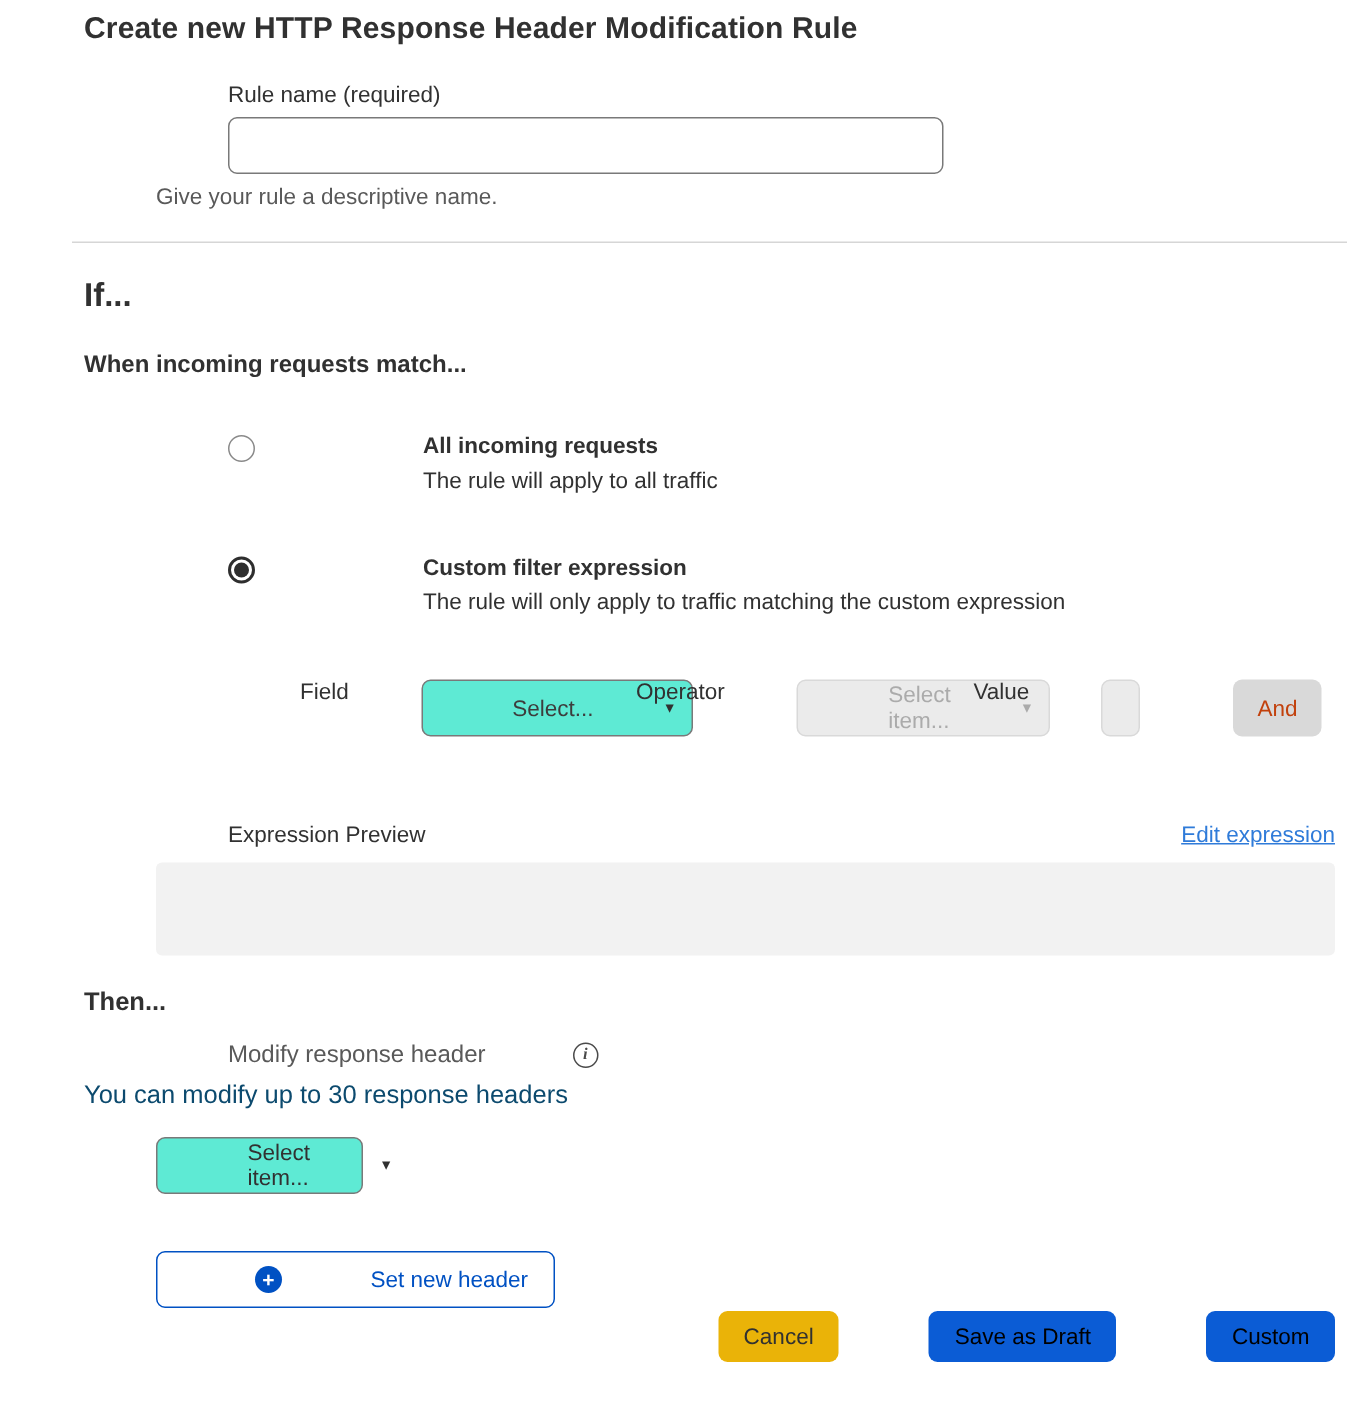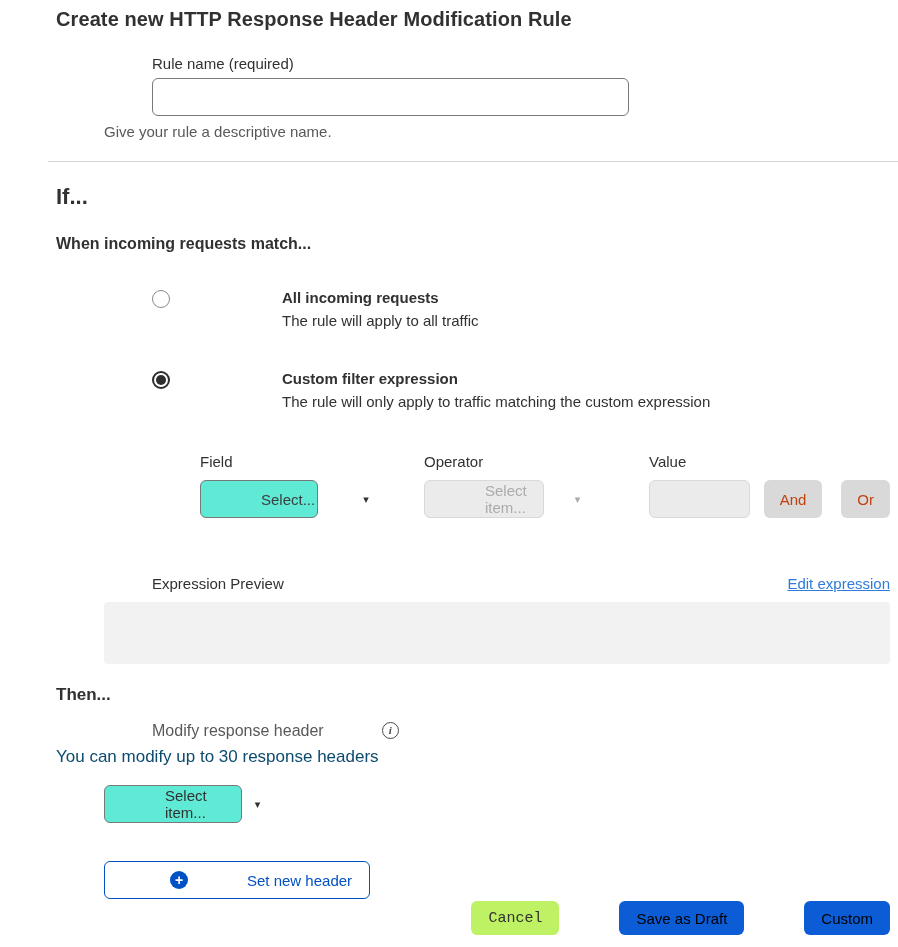"Field" .col { flex-direction: column -> row }
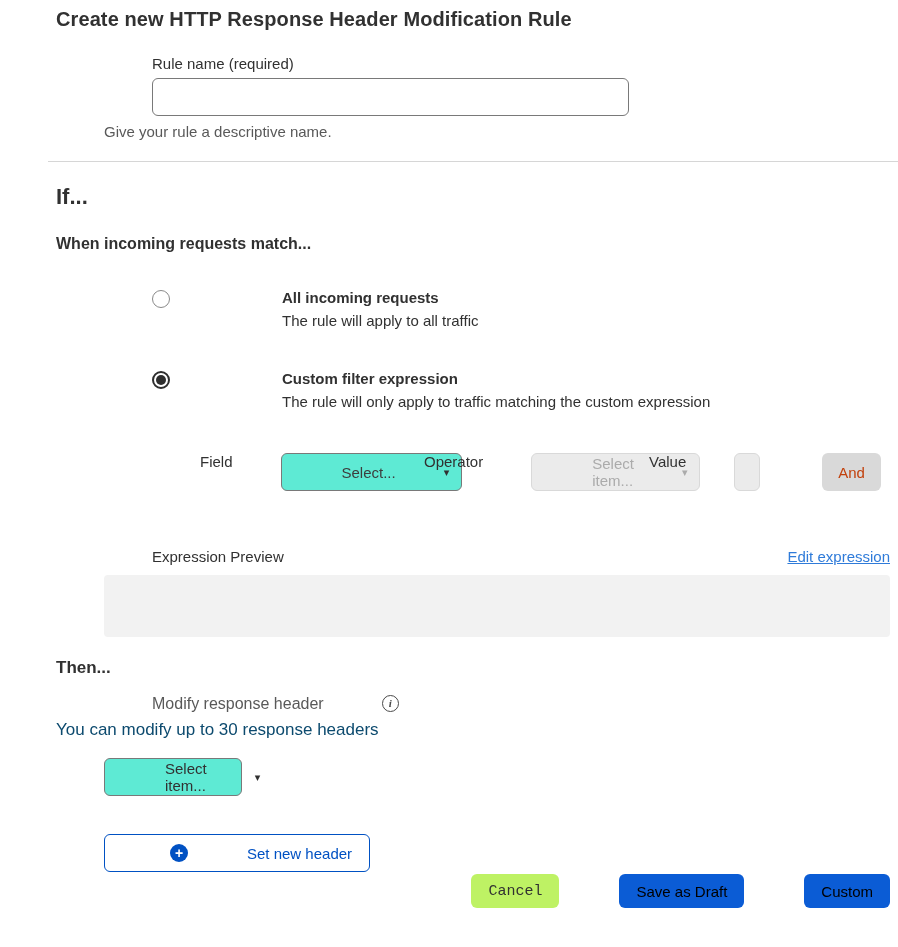"Cancel" .btn.gray { background: #bef264 -> #eab308; font-family: Liberation Mono, monospace -> none }
